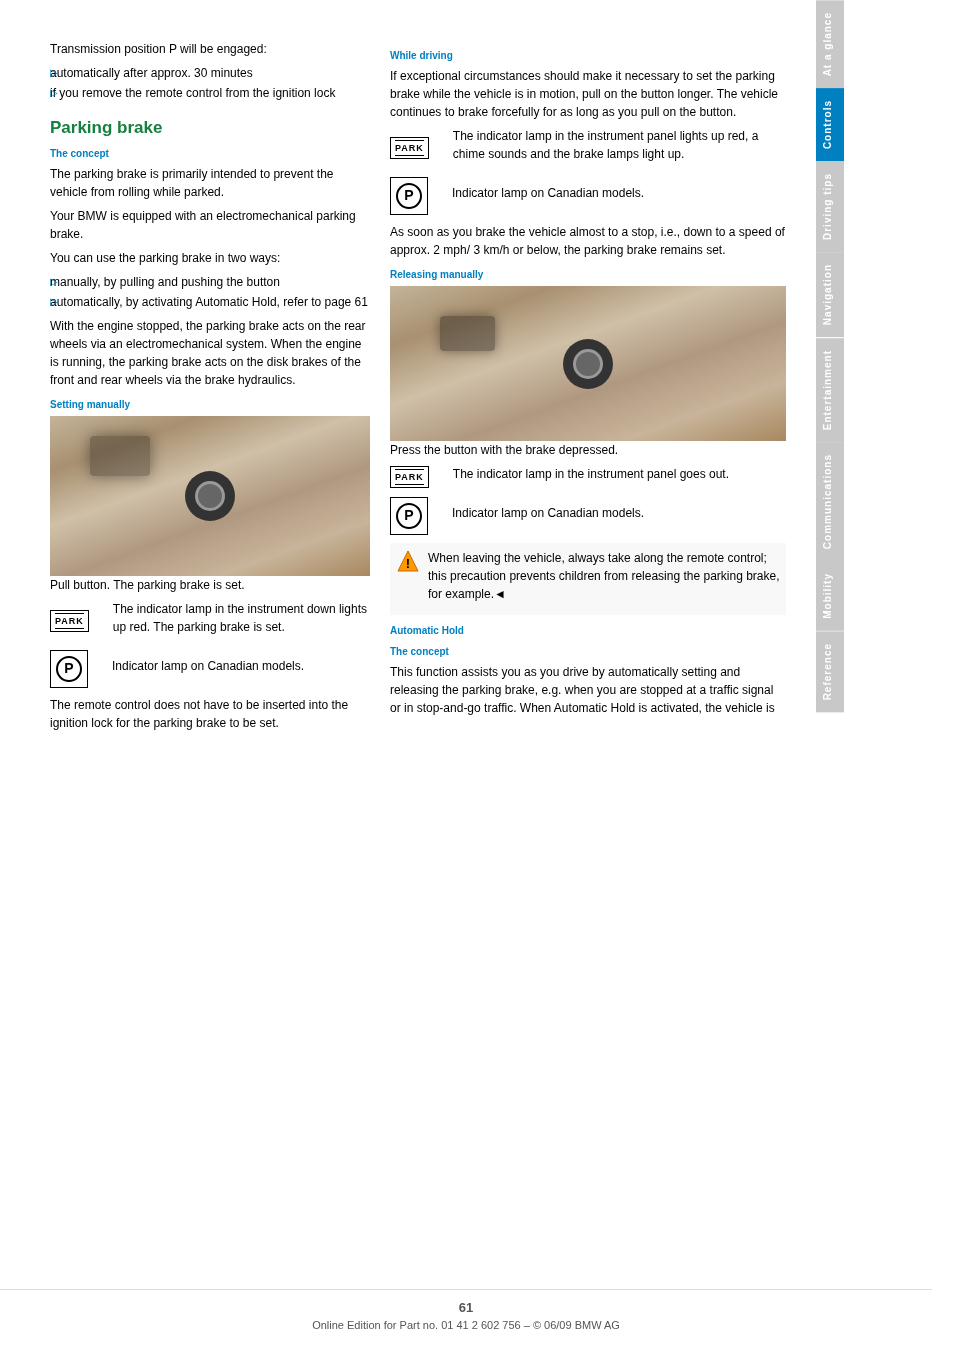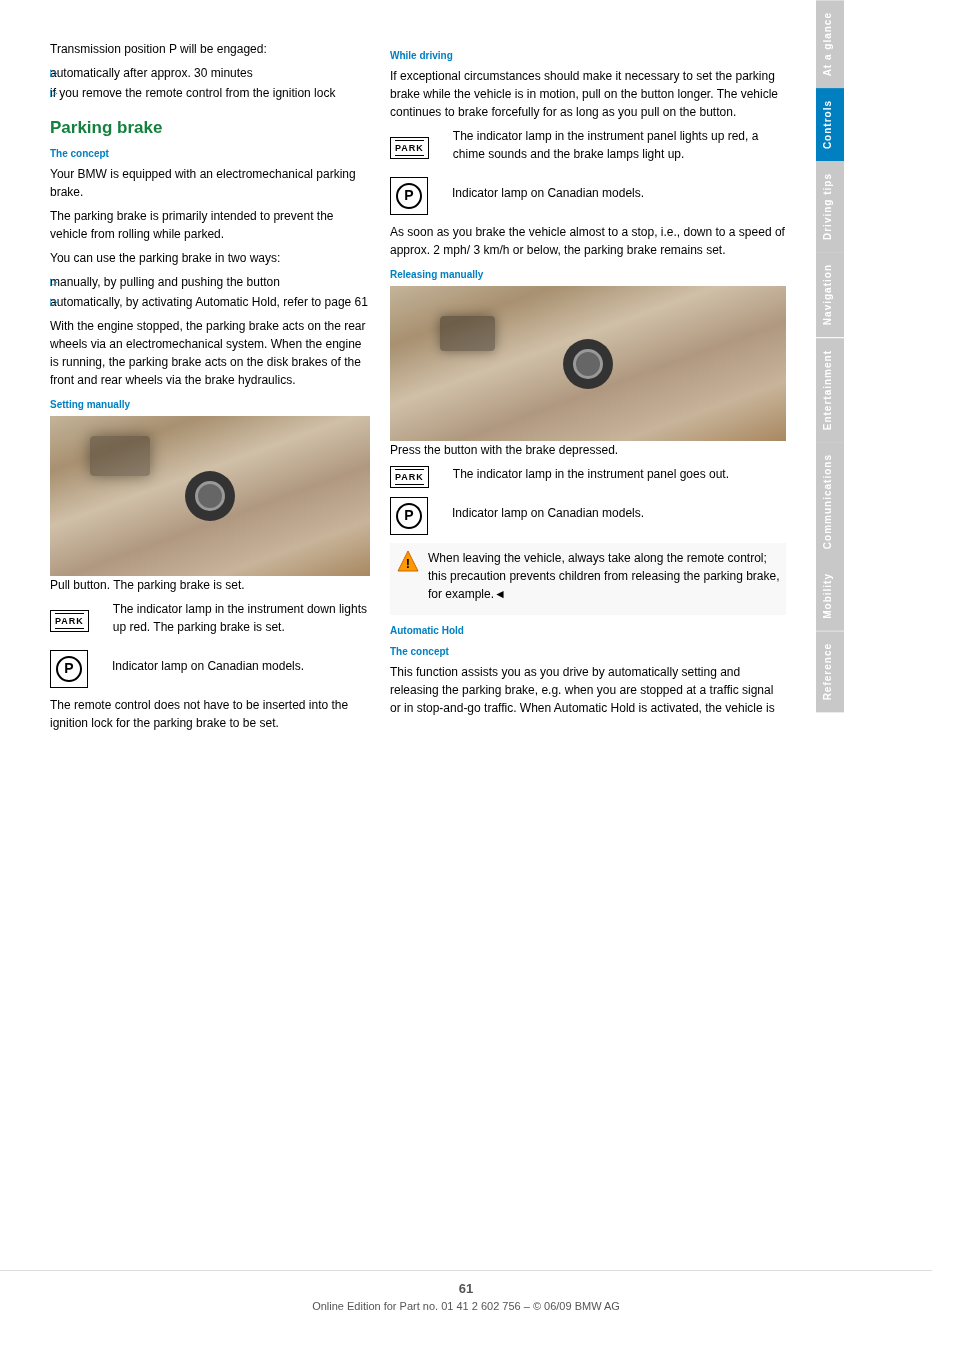"Your BMW is equipped with" p { order: before "The parking brake is primarily" -> after "The parking brake is primarily" }
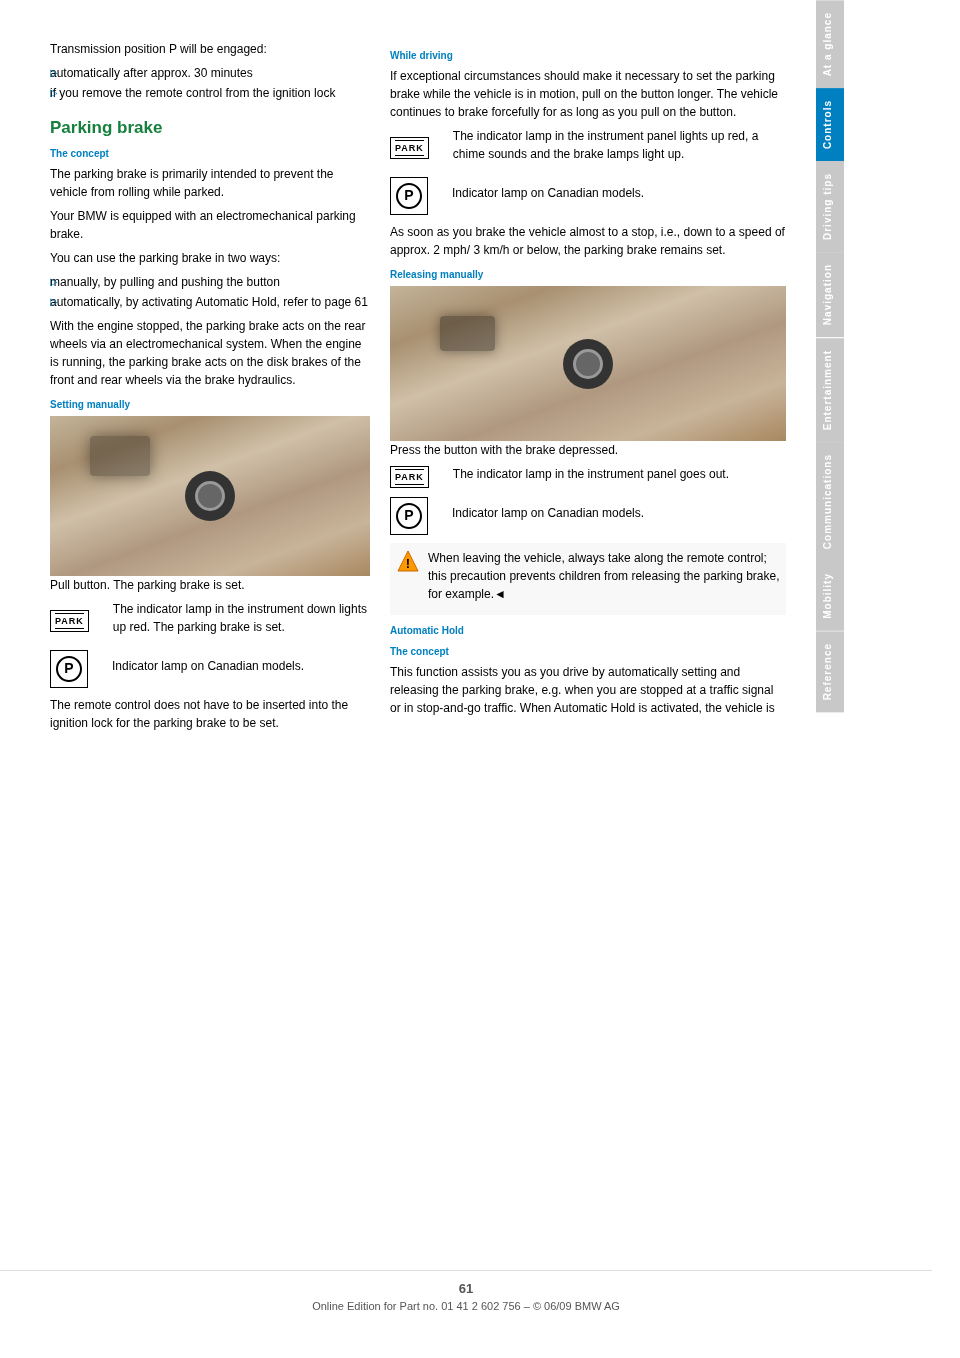"61" .page-footer { bottom: 36px -> 17px }
